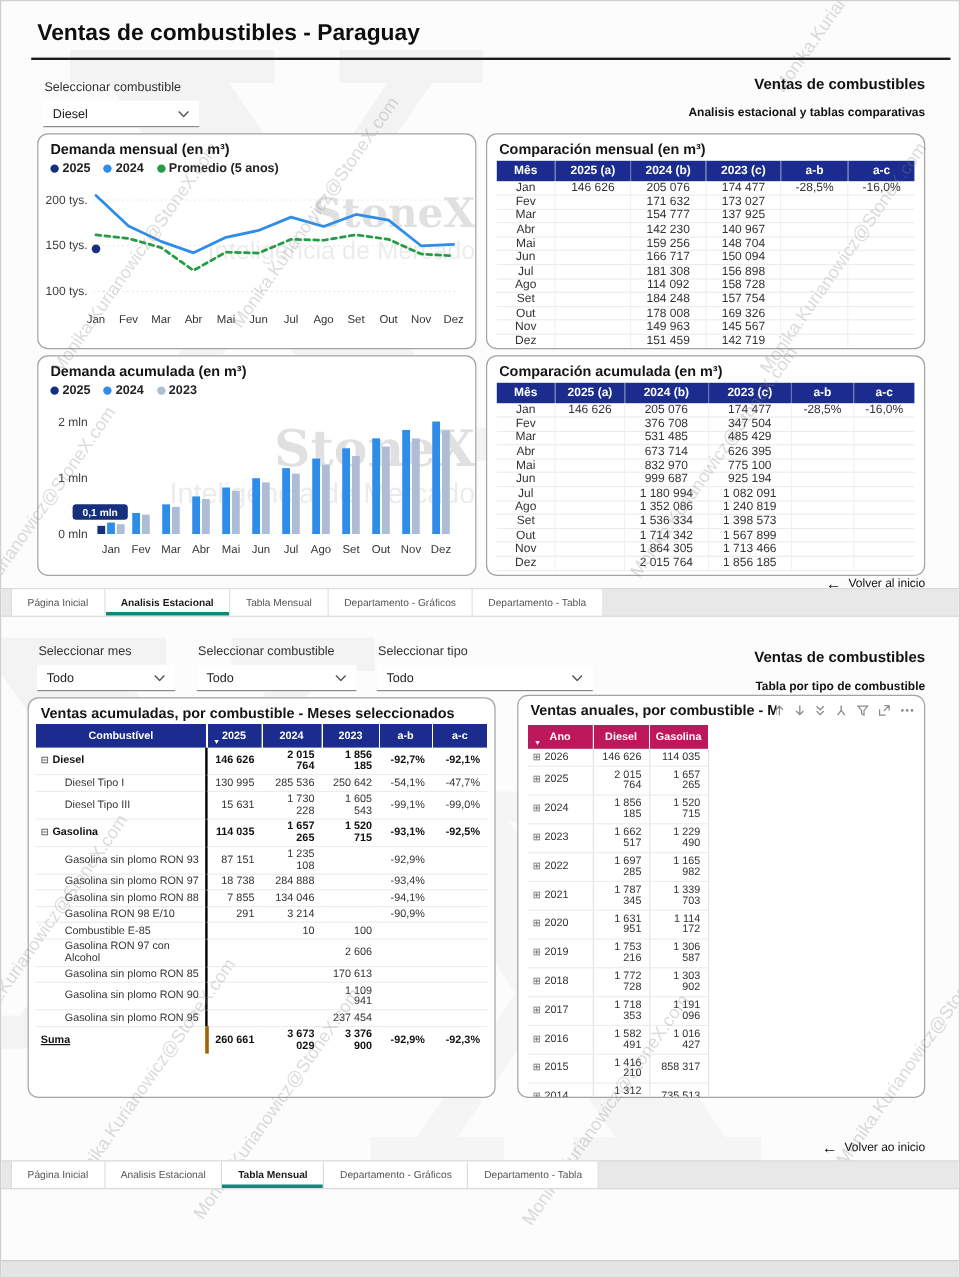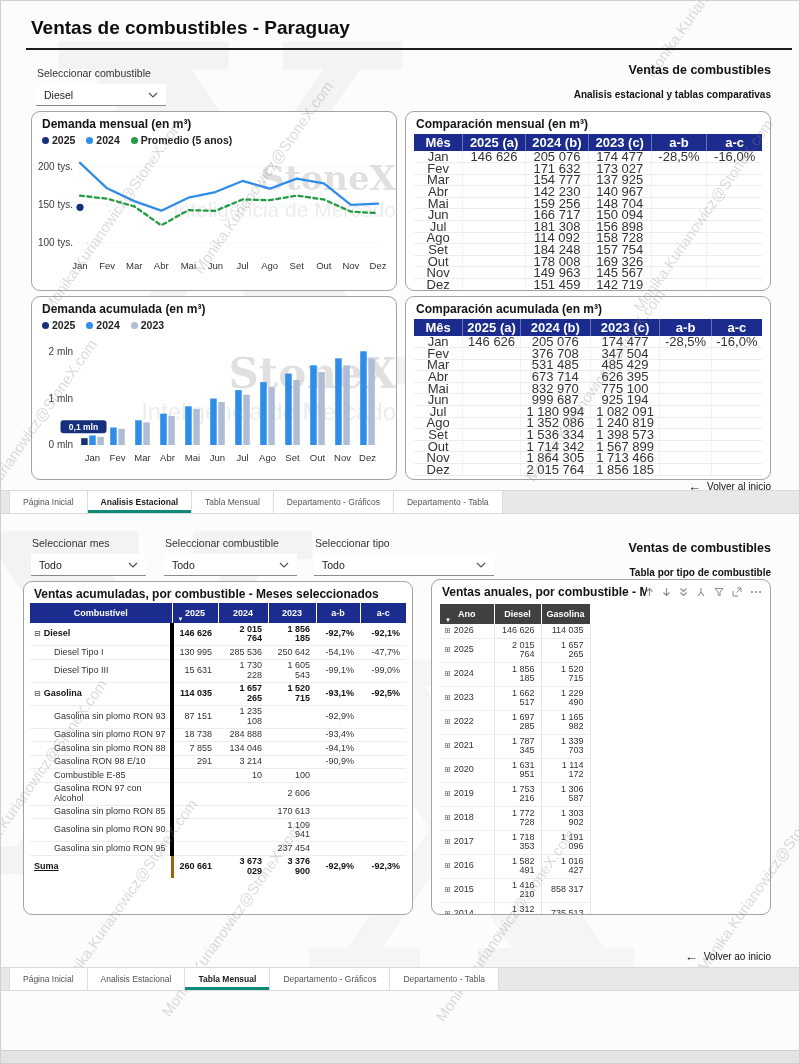"Mês" .cmp-table { font-size: 13px -> 10px }
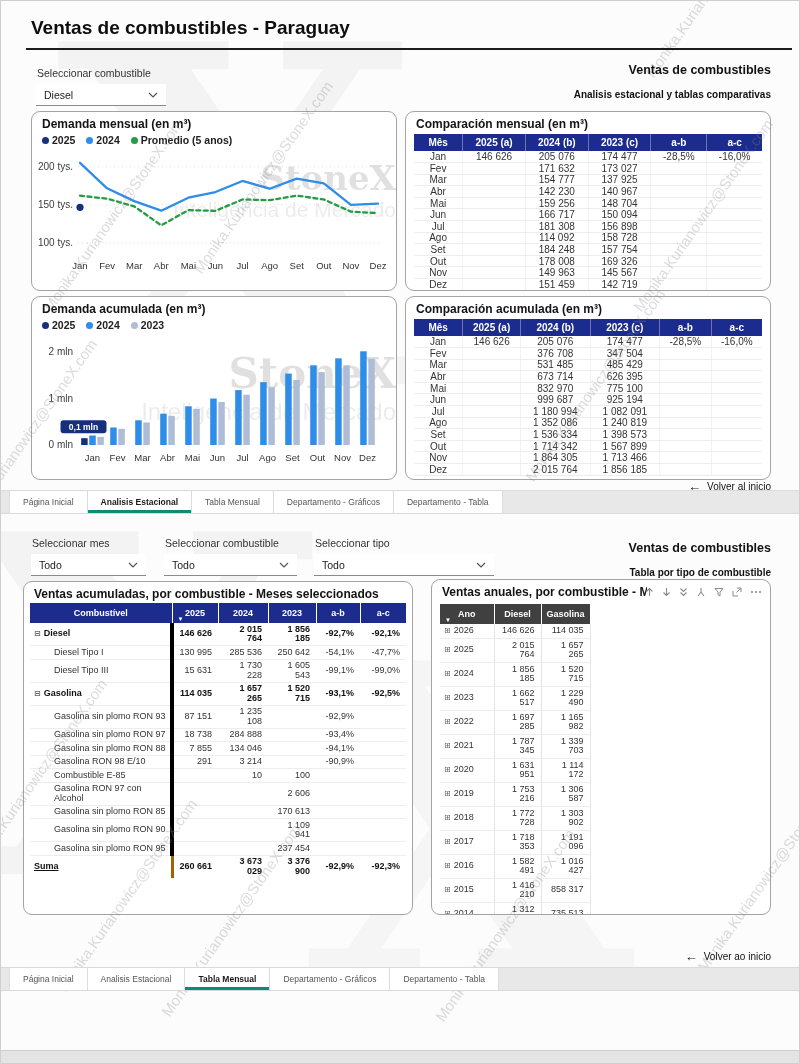"Ano" .annual-table th { background: #404040 -> #be185d }
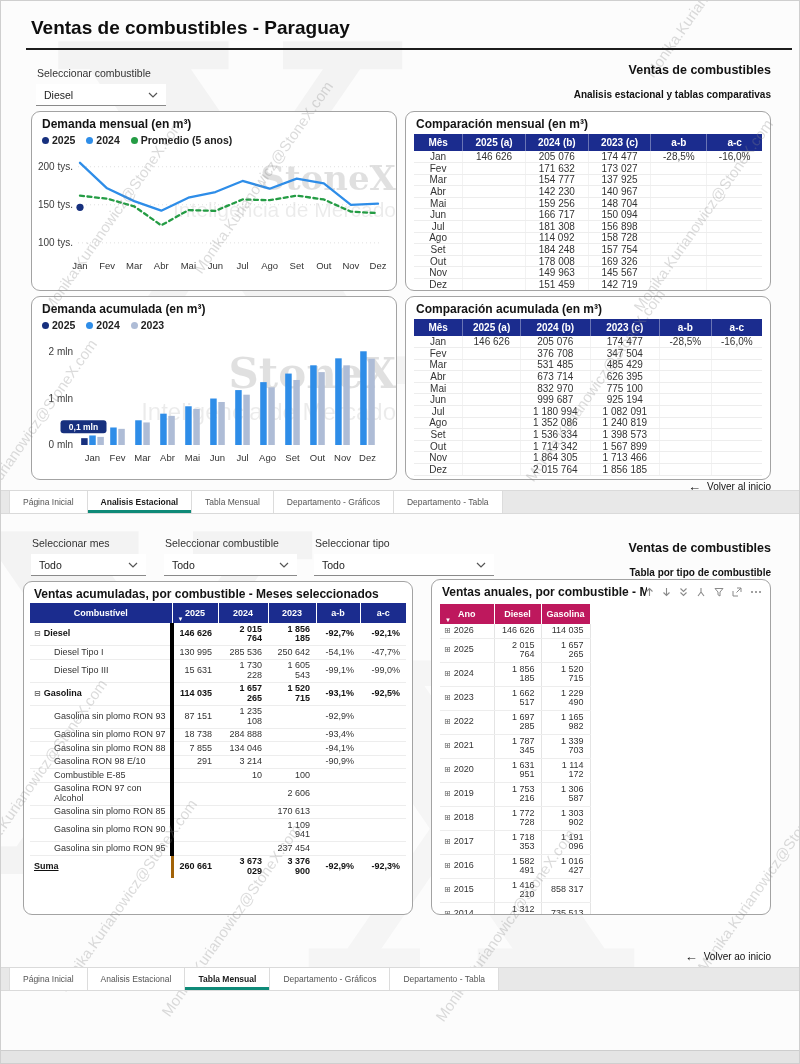"⊟ Diesel" .fuel-table td.lbl { border-right: 4px solid #000000 -> 2px solid #000000 }
